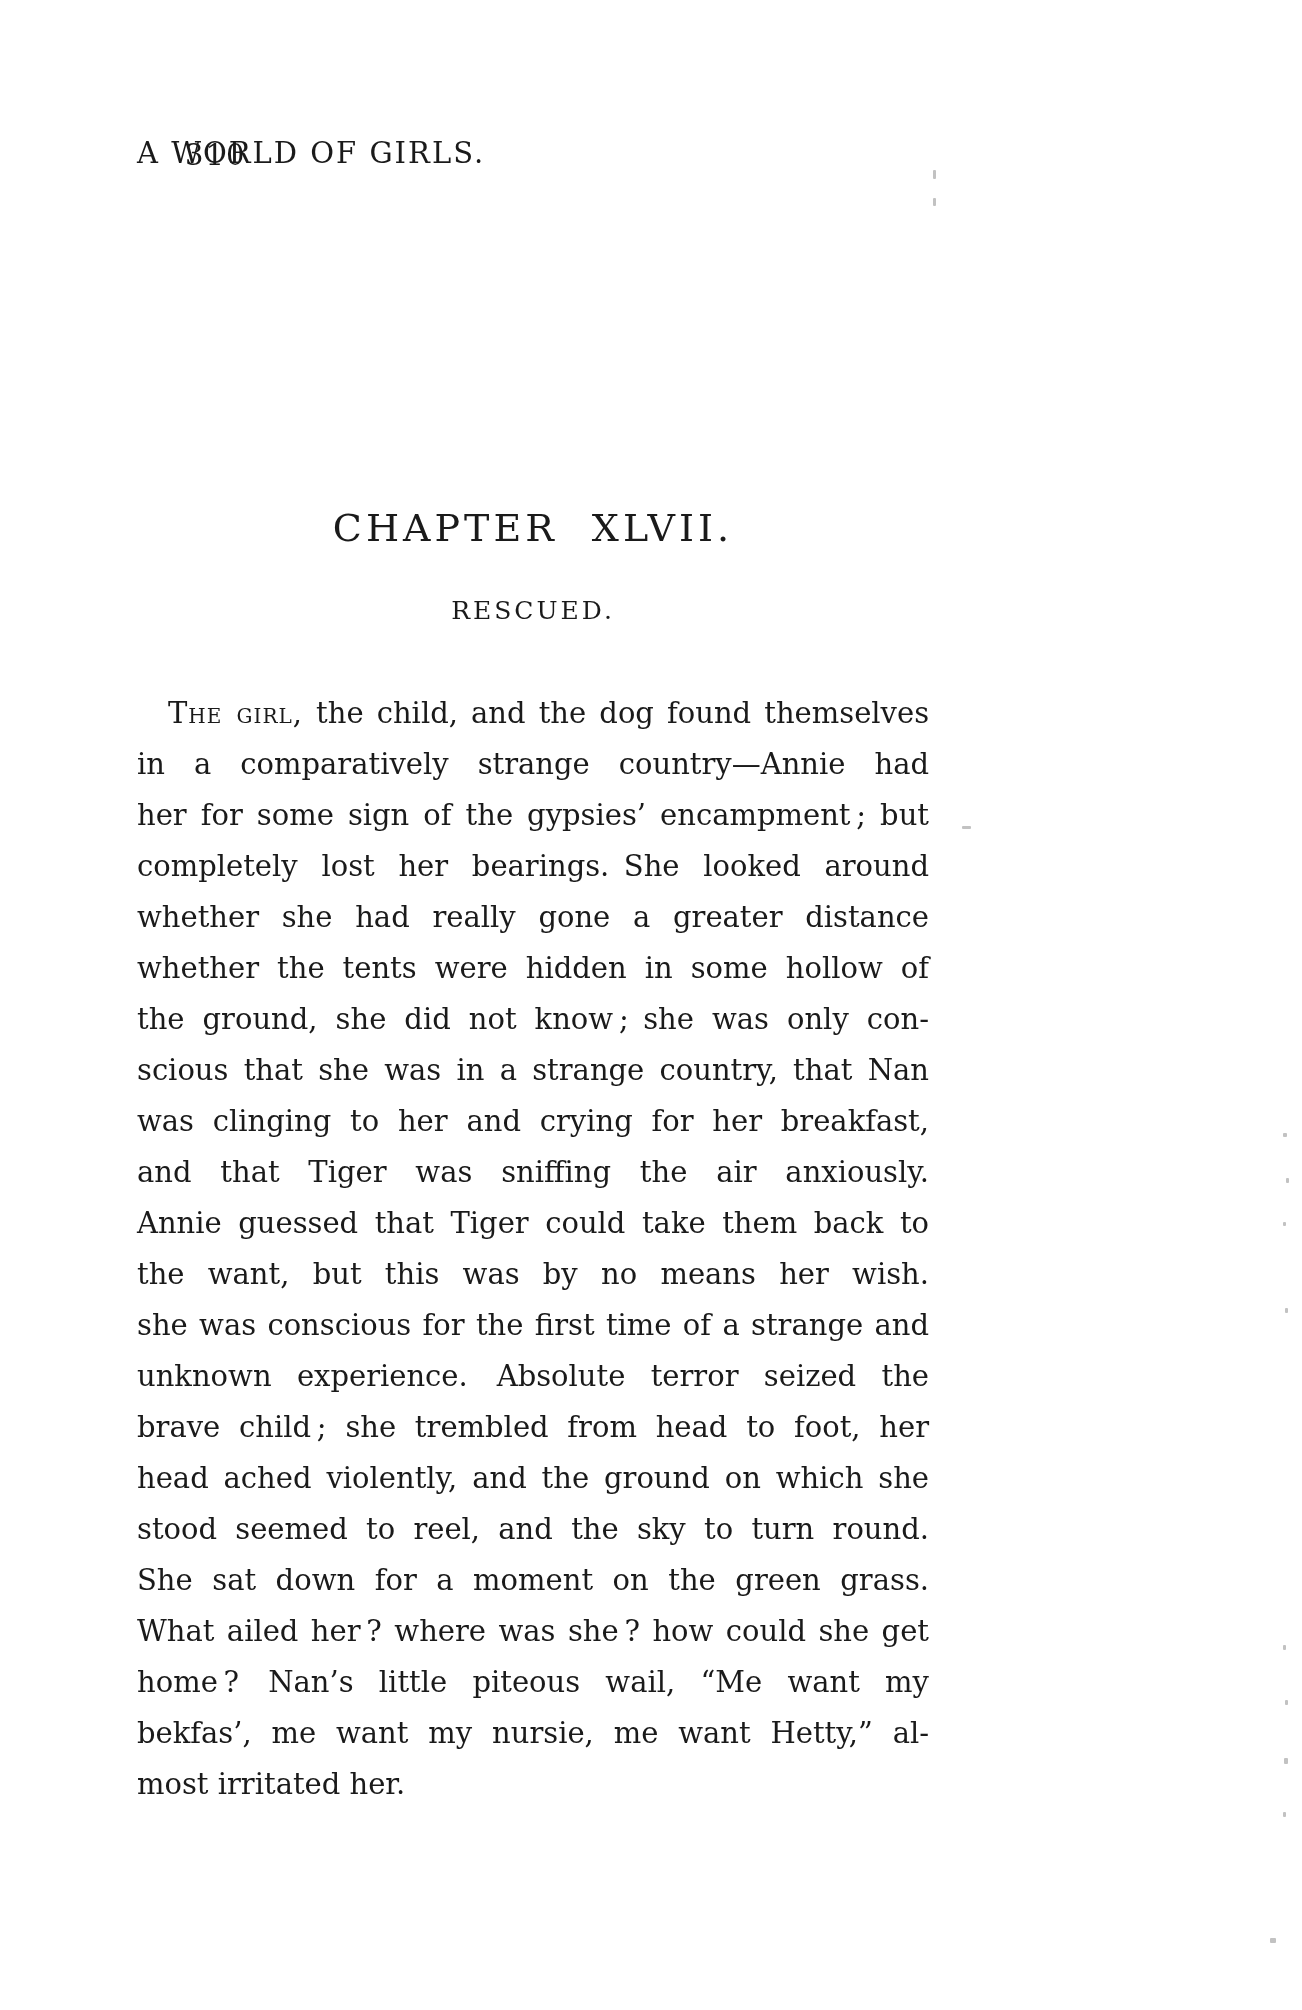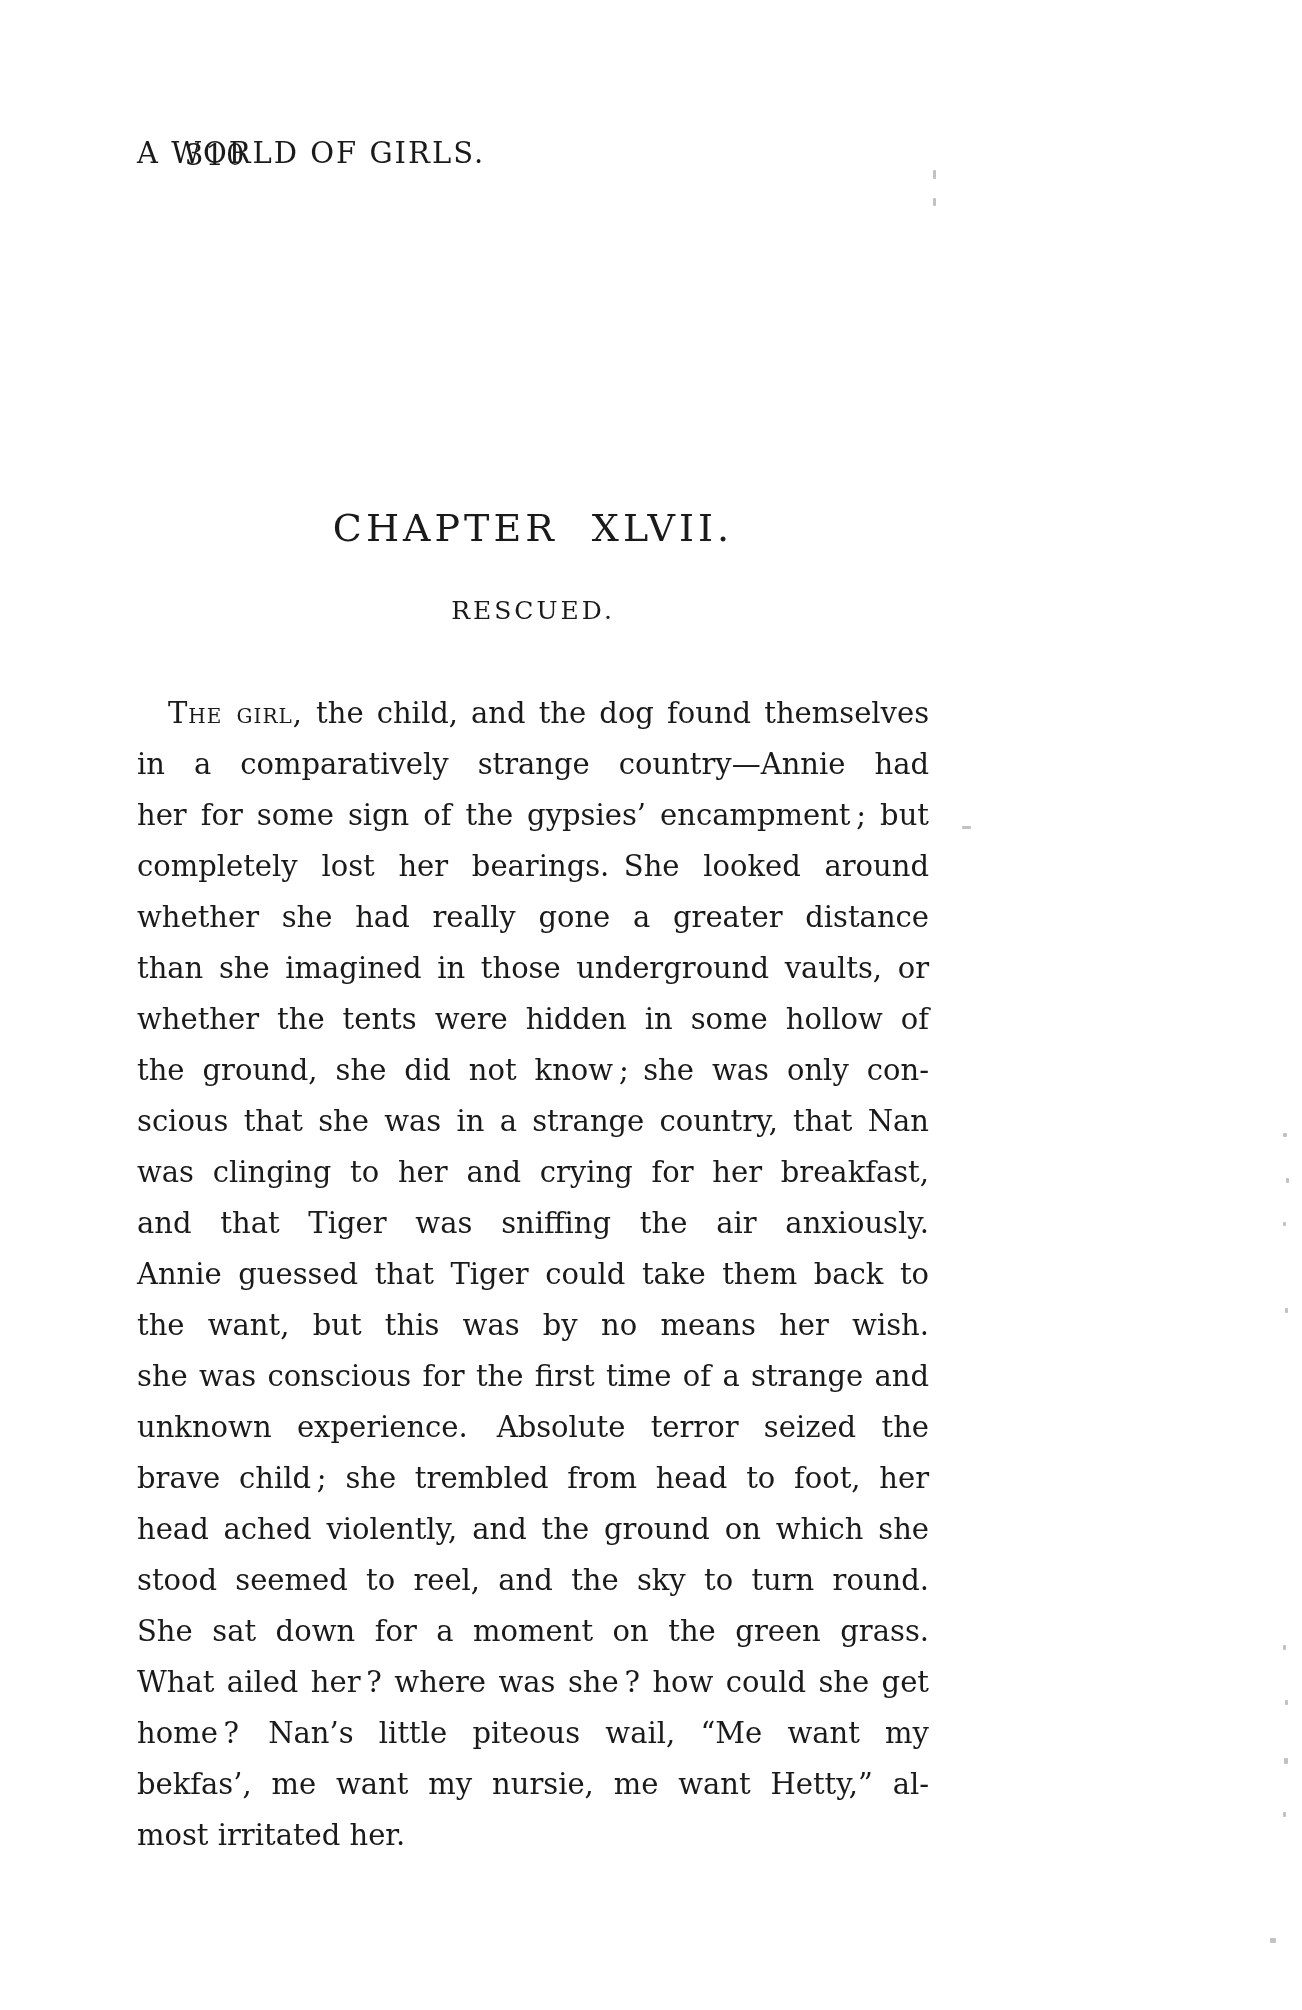"than she imagined in those" div.line { html: <div>than she imagined in those underground vaults, or</div> -> none }
